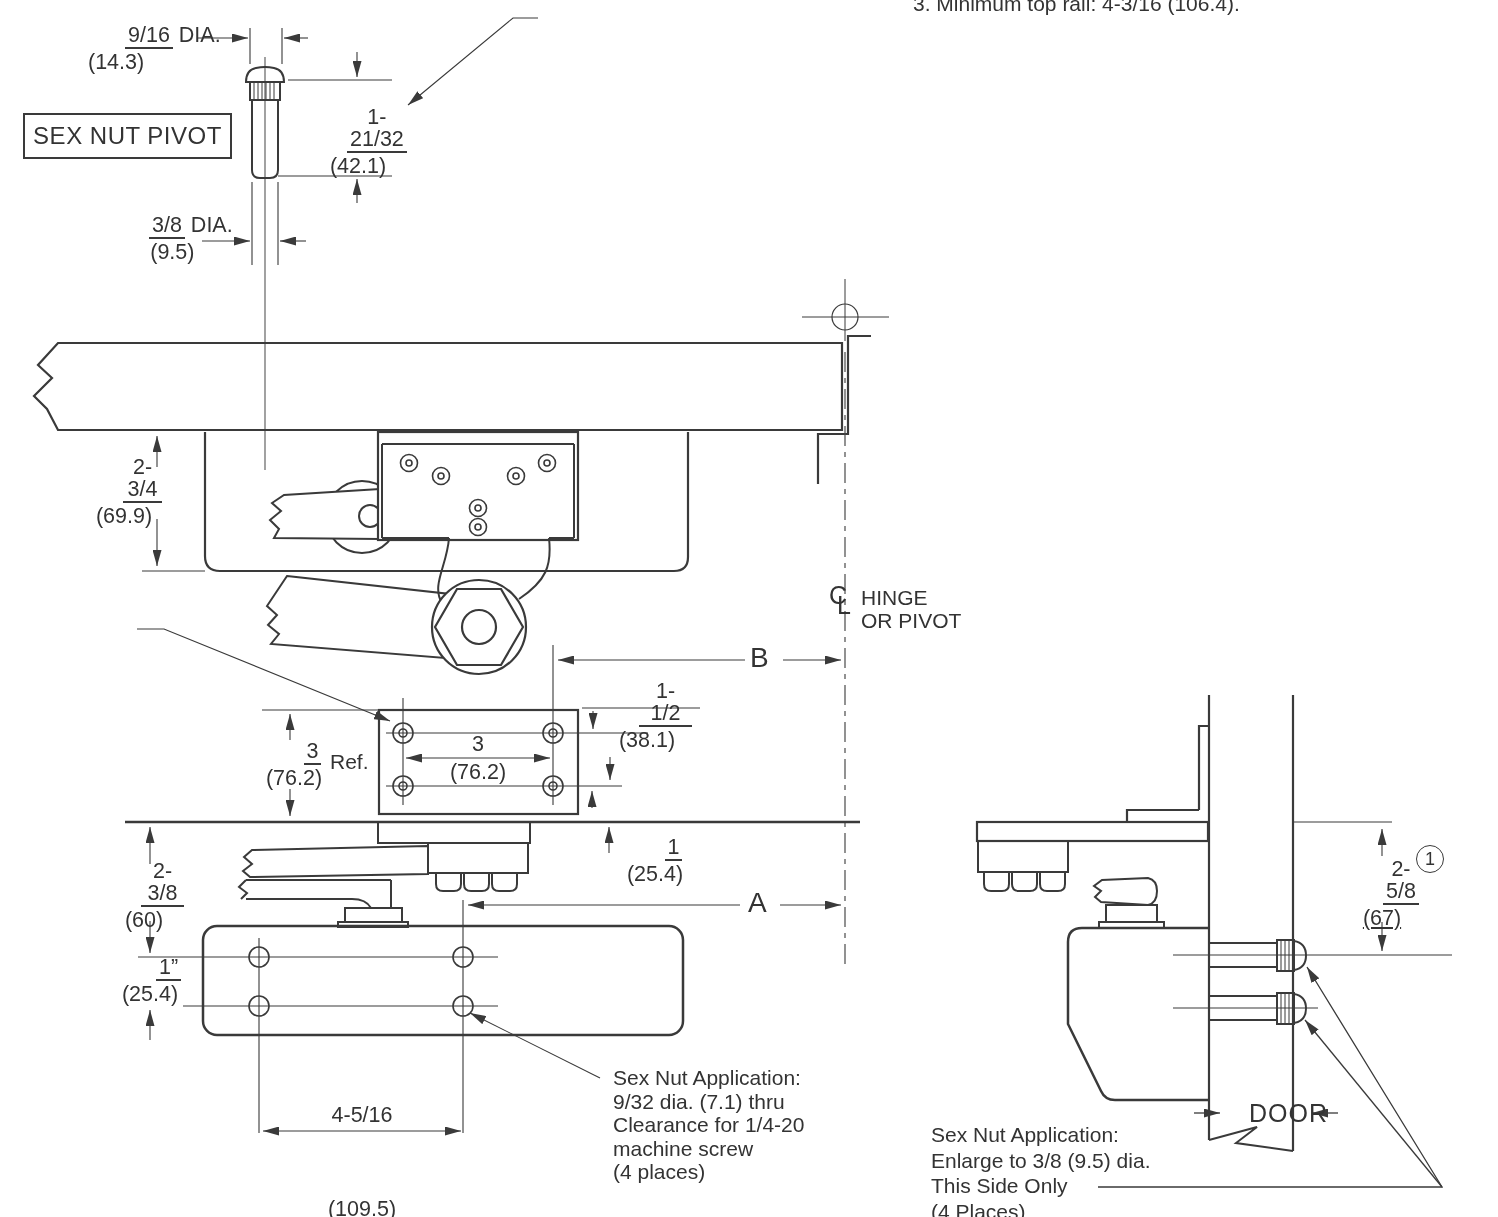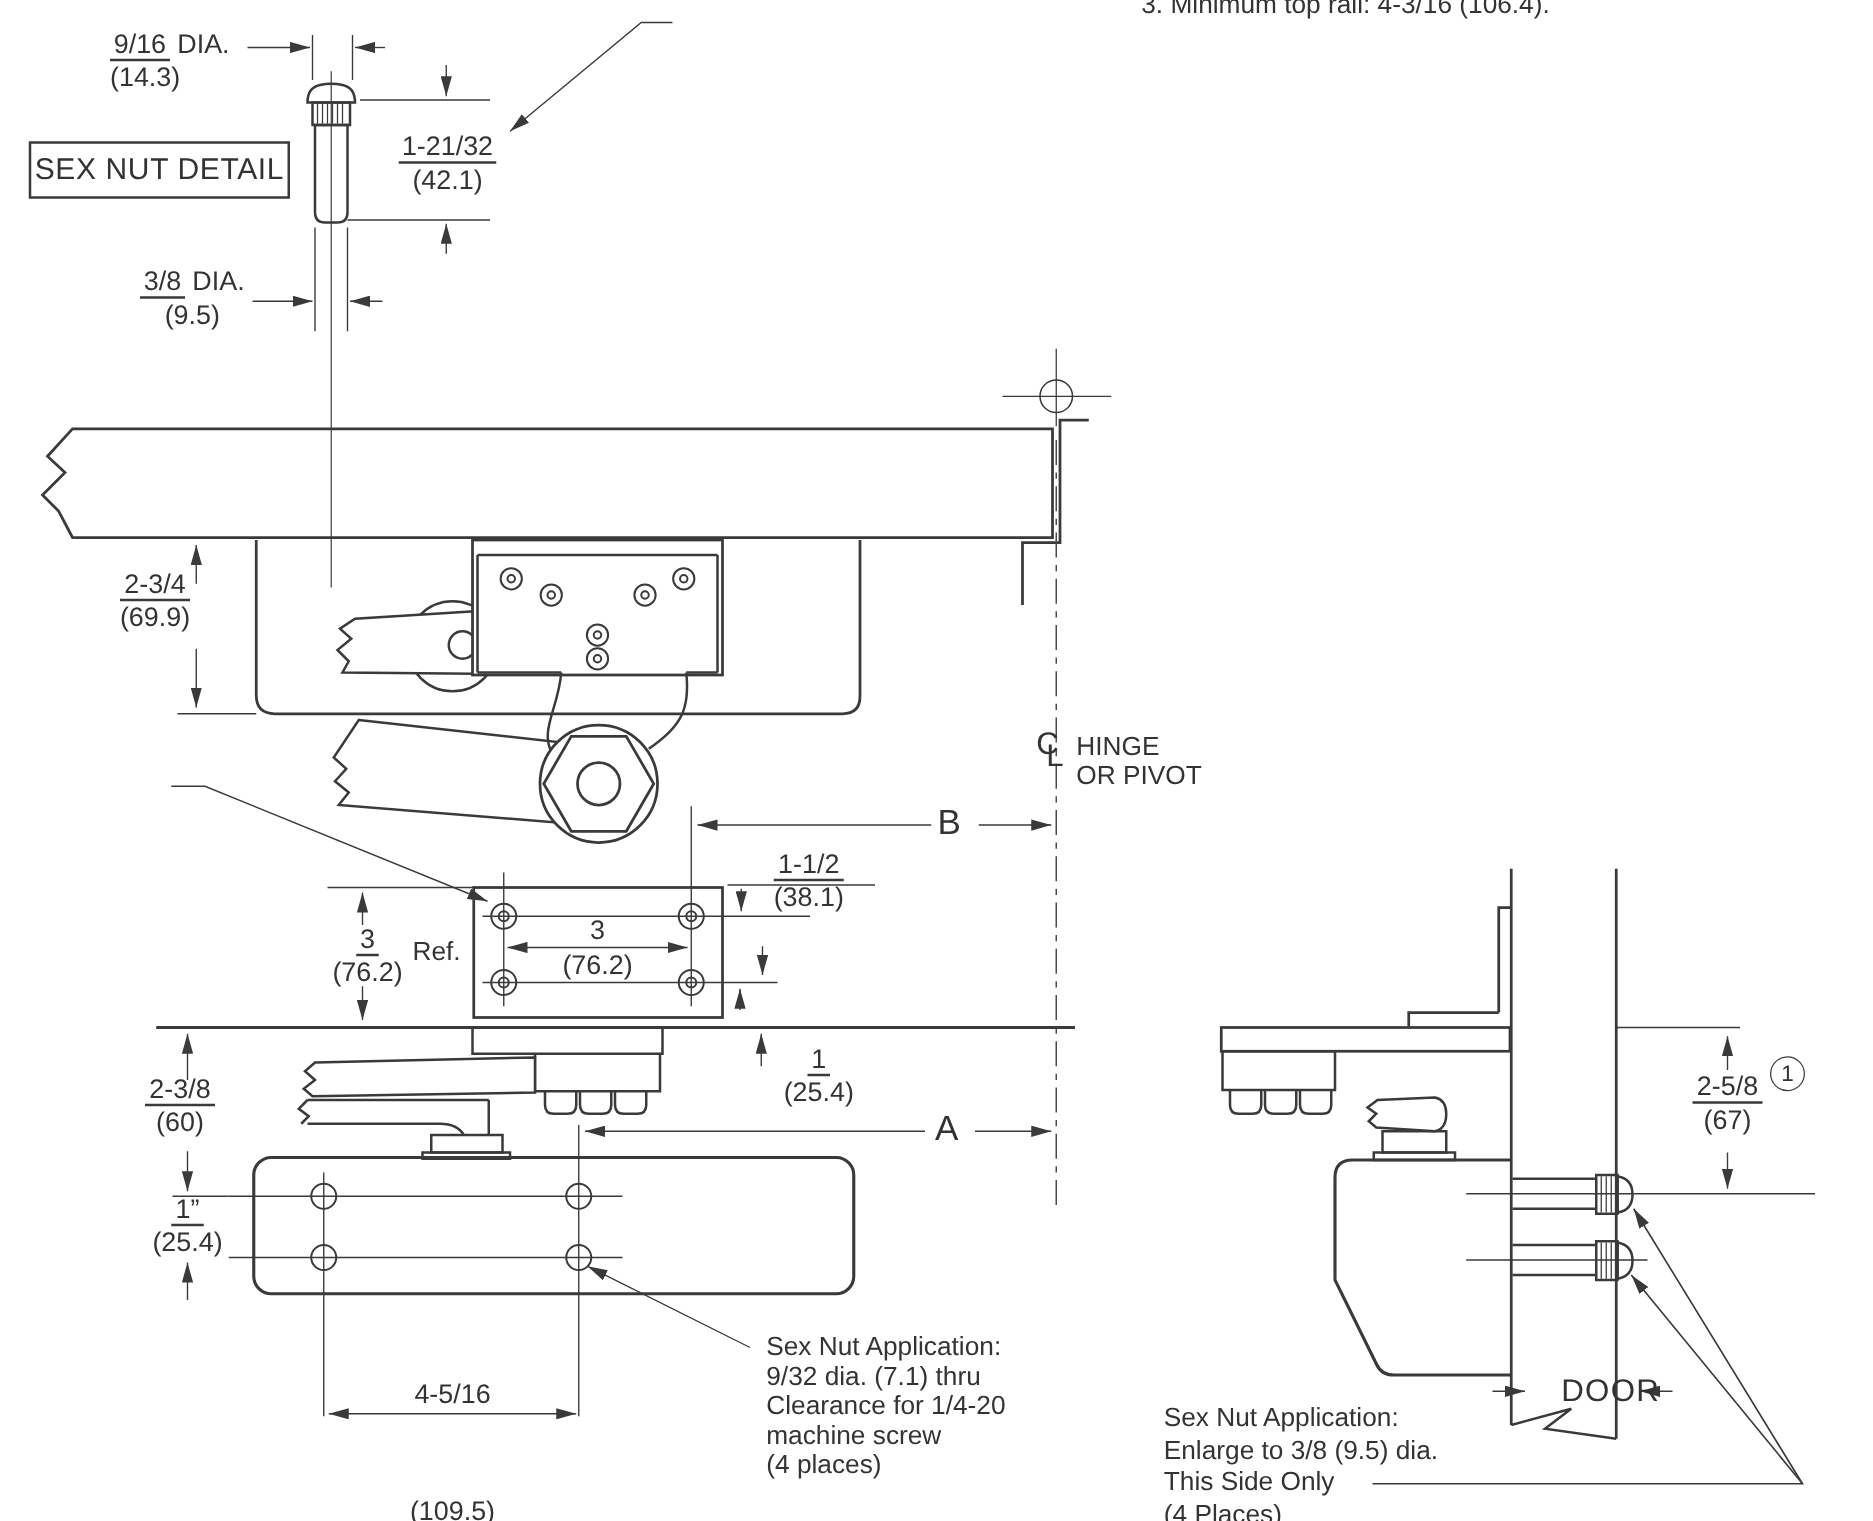"9/16" .dim .v { margin-left: none -> 37px }
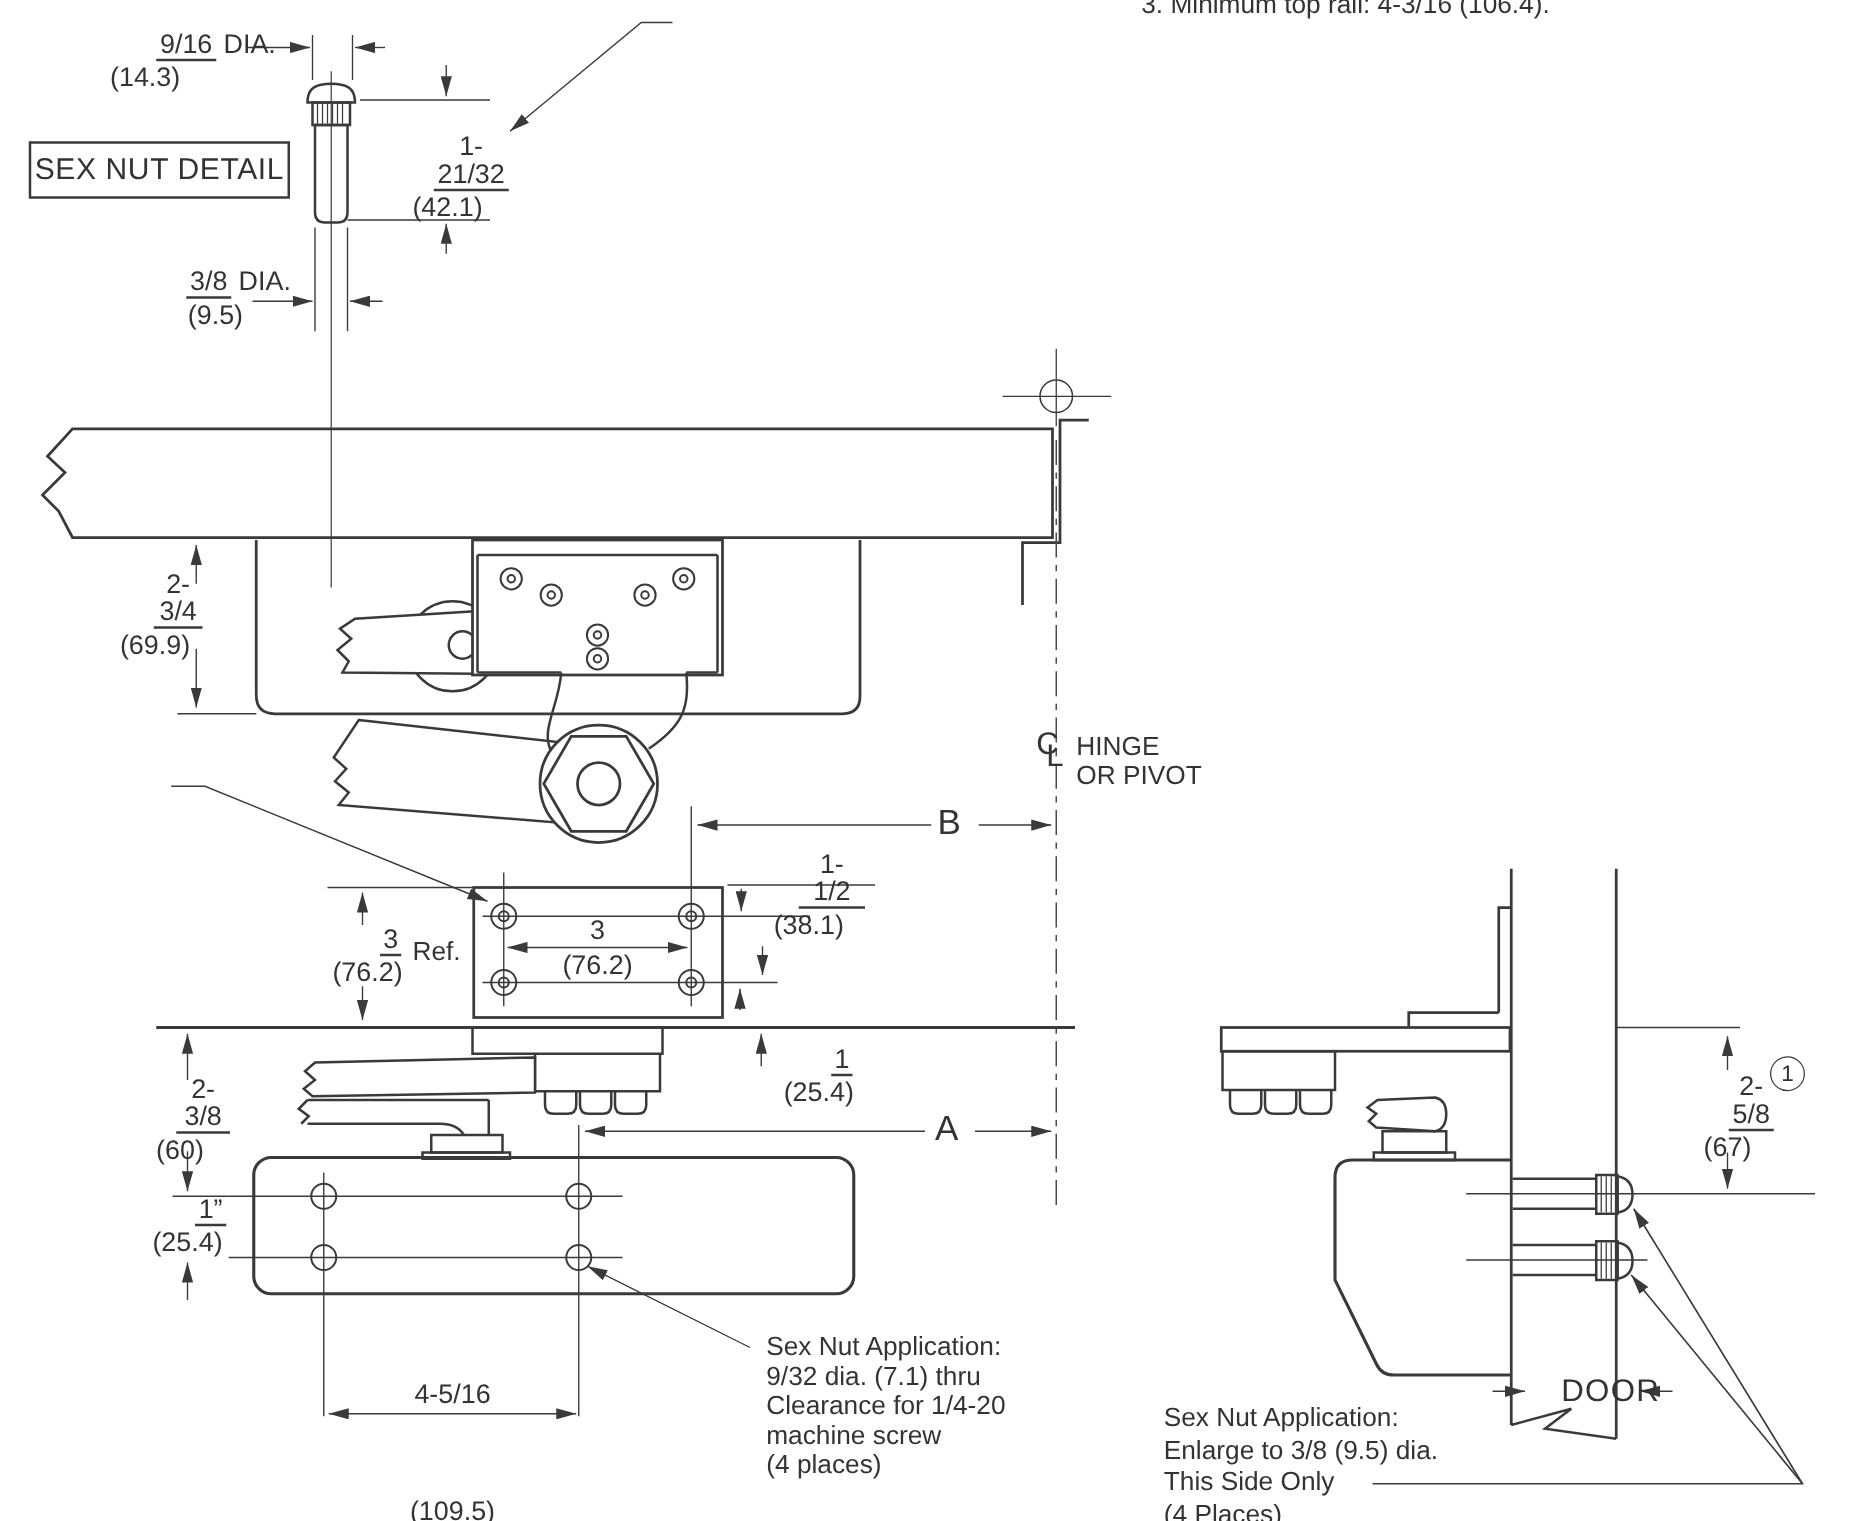"SEX NUT DETAIL" div.boxlabel { text: DETAIL -> PIVOT }
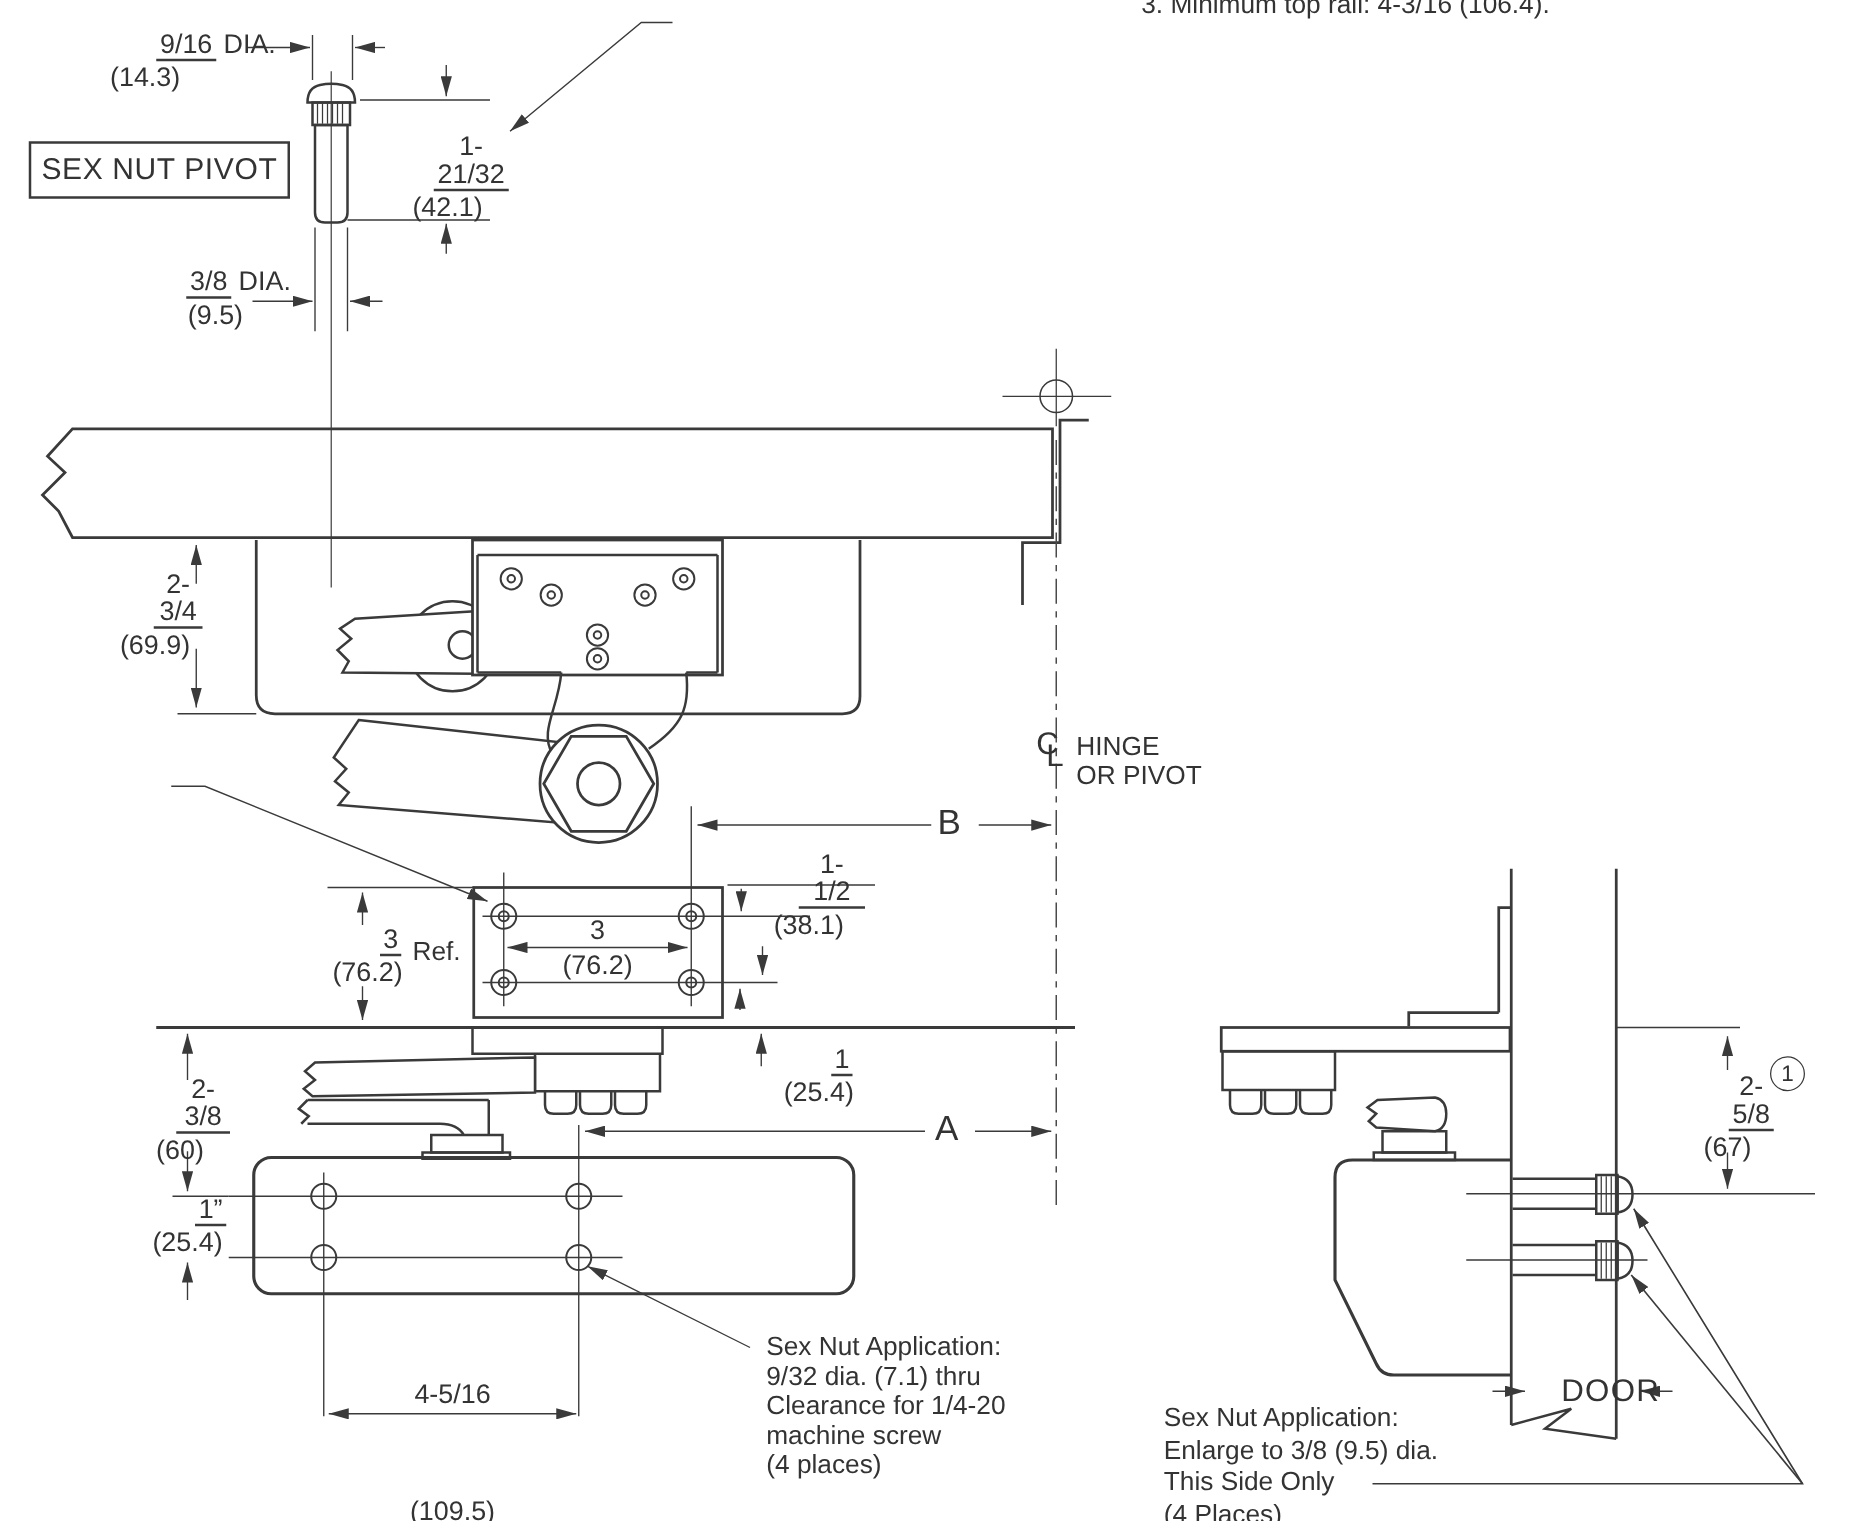"2-5/8" div.dim { text-decoration: none -> underline }
